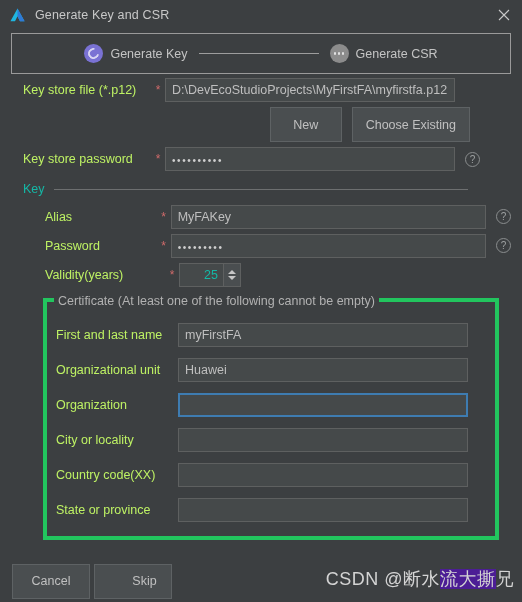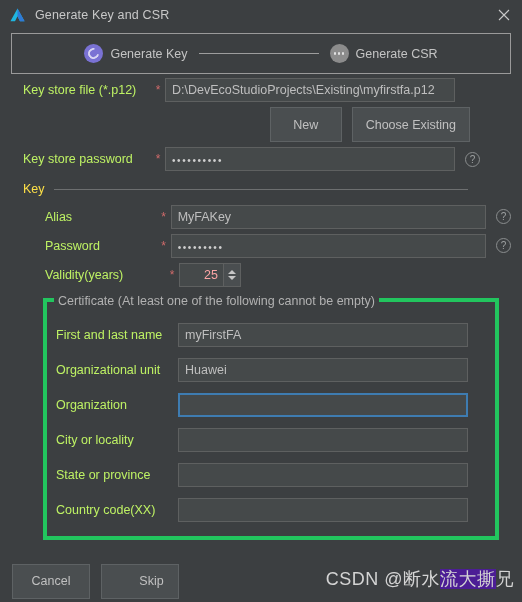"D:\DevEcoStudioProjects\Existing\myfirst" span.field { text: Existing -> MyFirstFA }
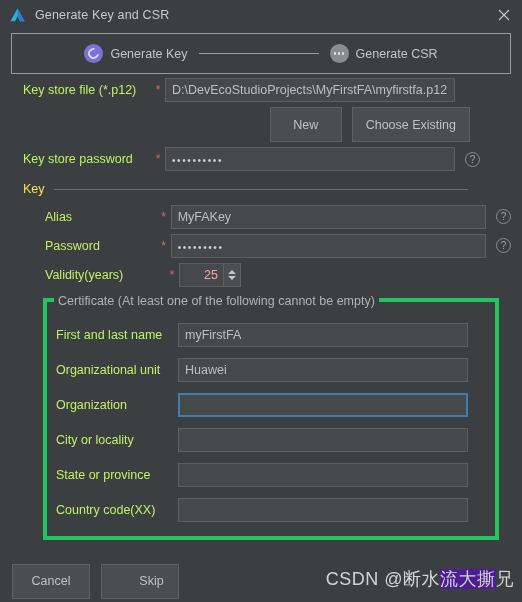"Key" .group-head .g-title { color: #fde047 -> #14b8a6 }
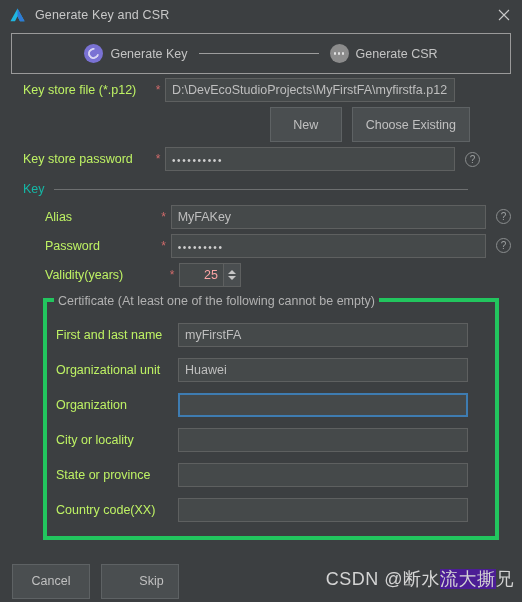"25" .spin-val { color: #fca5a5 -> #14b8a6 }
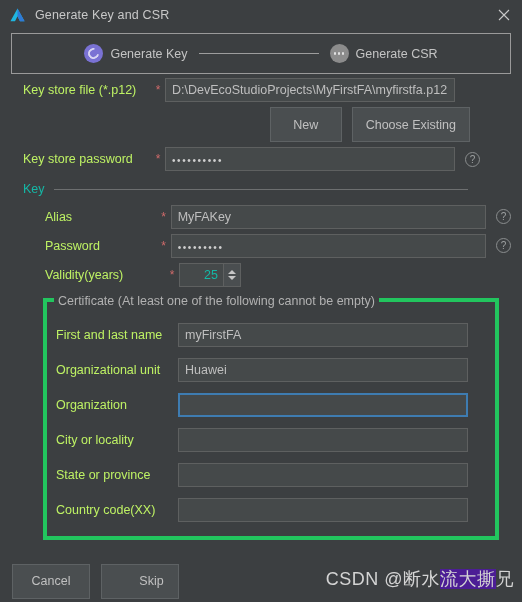"State or province" div.row { order: before "Country code(XX)" -> after "Country code(XX)" }
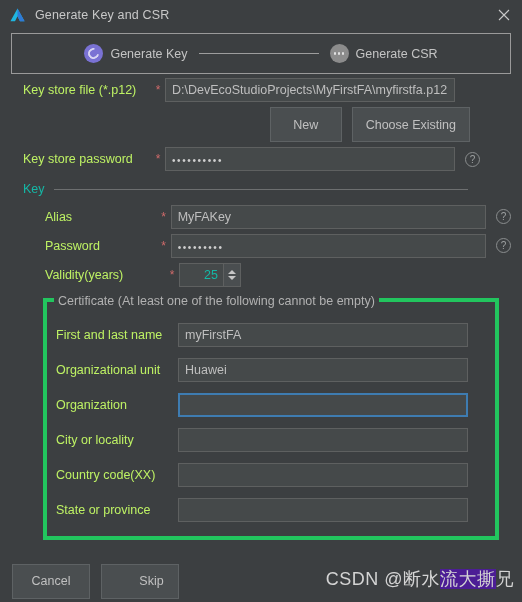"Skip" .footer .btn + .btn { margin-left: 11px -> 4px }
